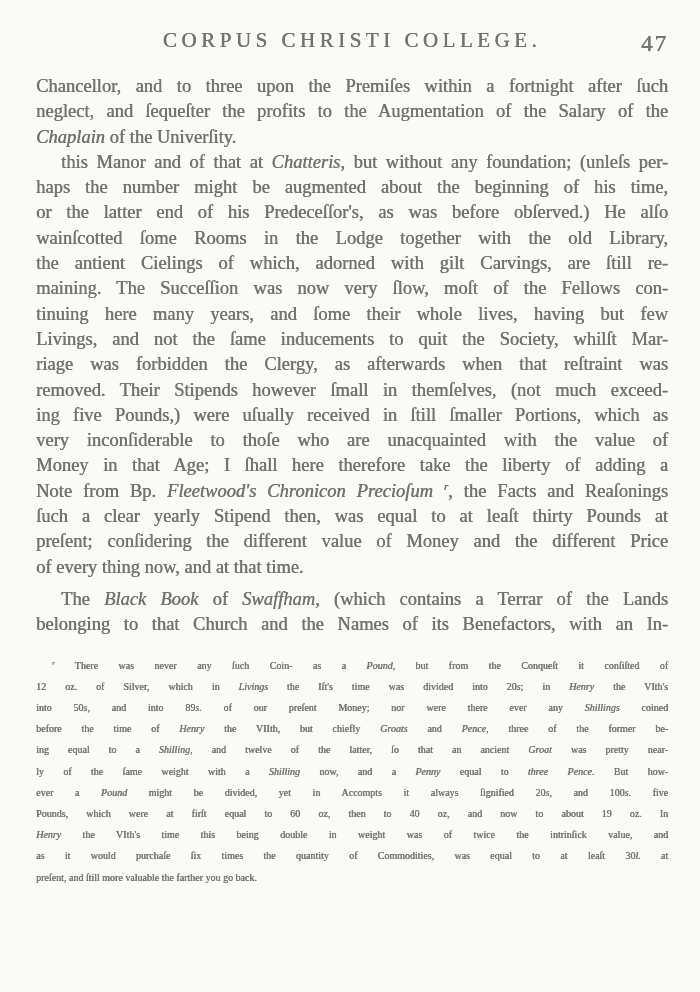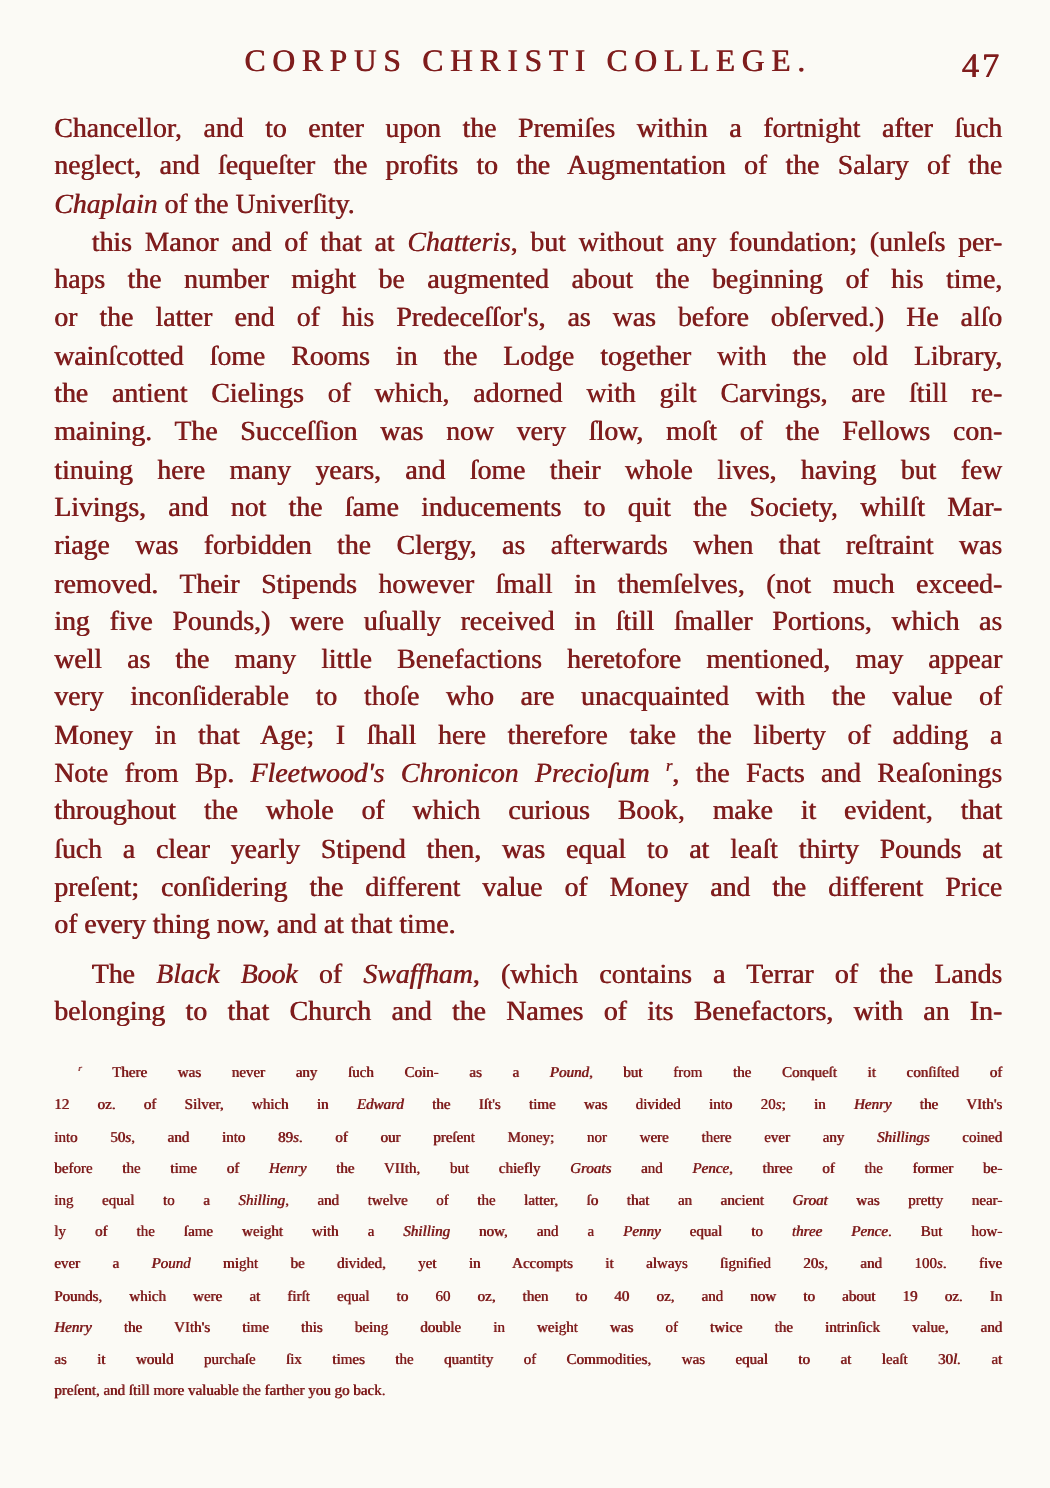"CORPUS CHRISTI COLLEGE." .page { color: #7f1d1d -> #737373 }
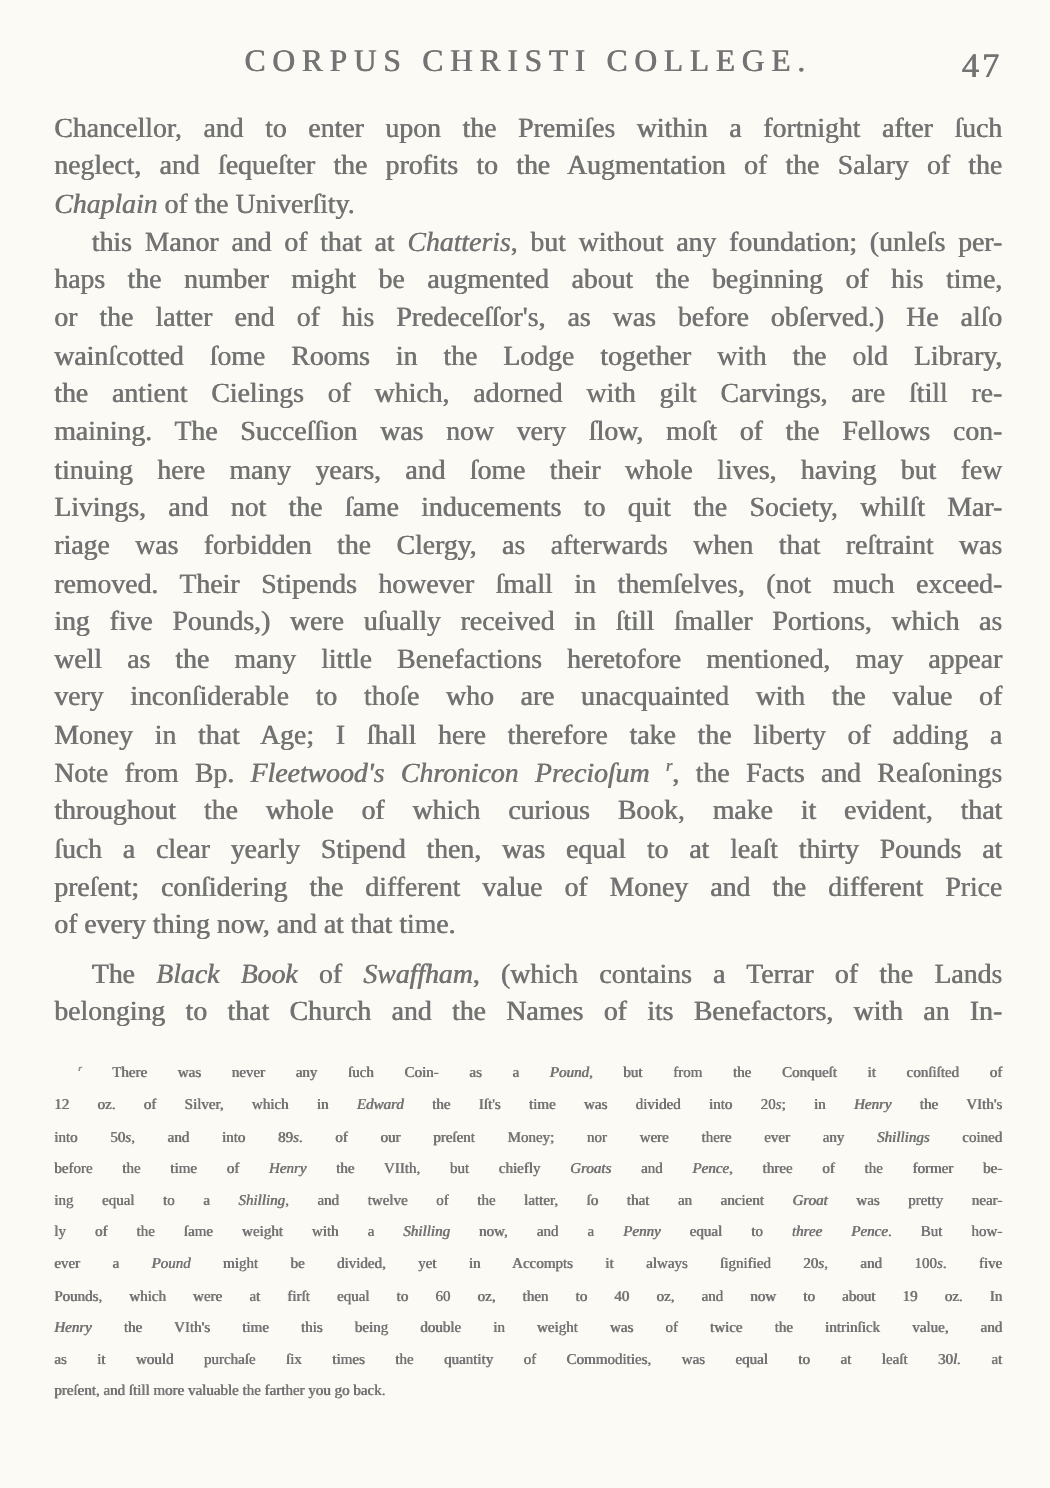"Chancellor, and to enter upon" span { text: enter -> three }
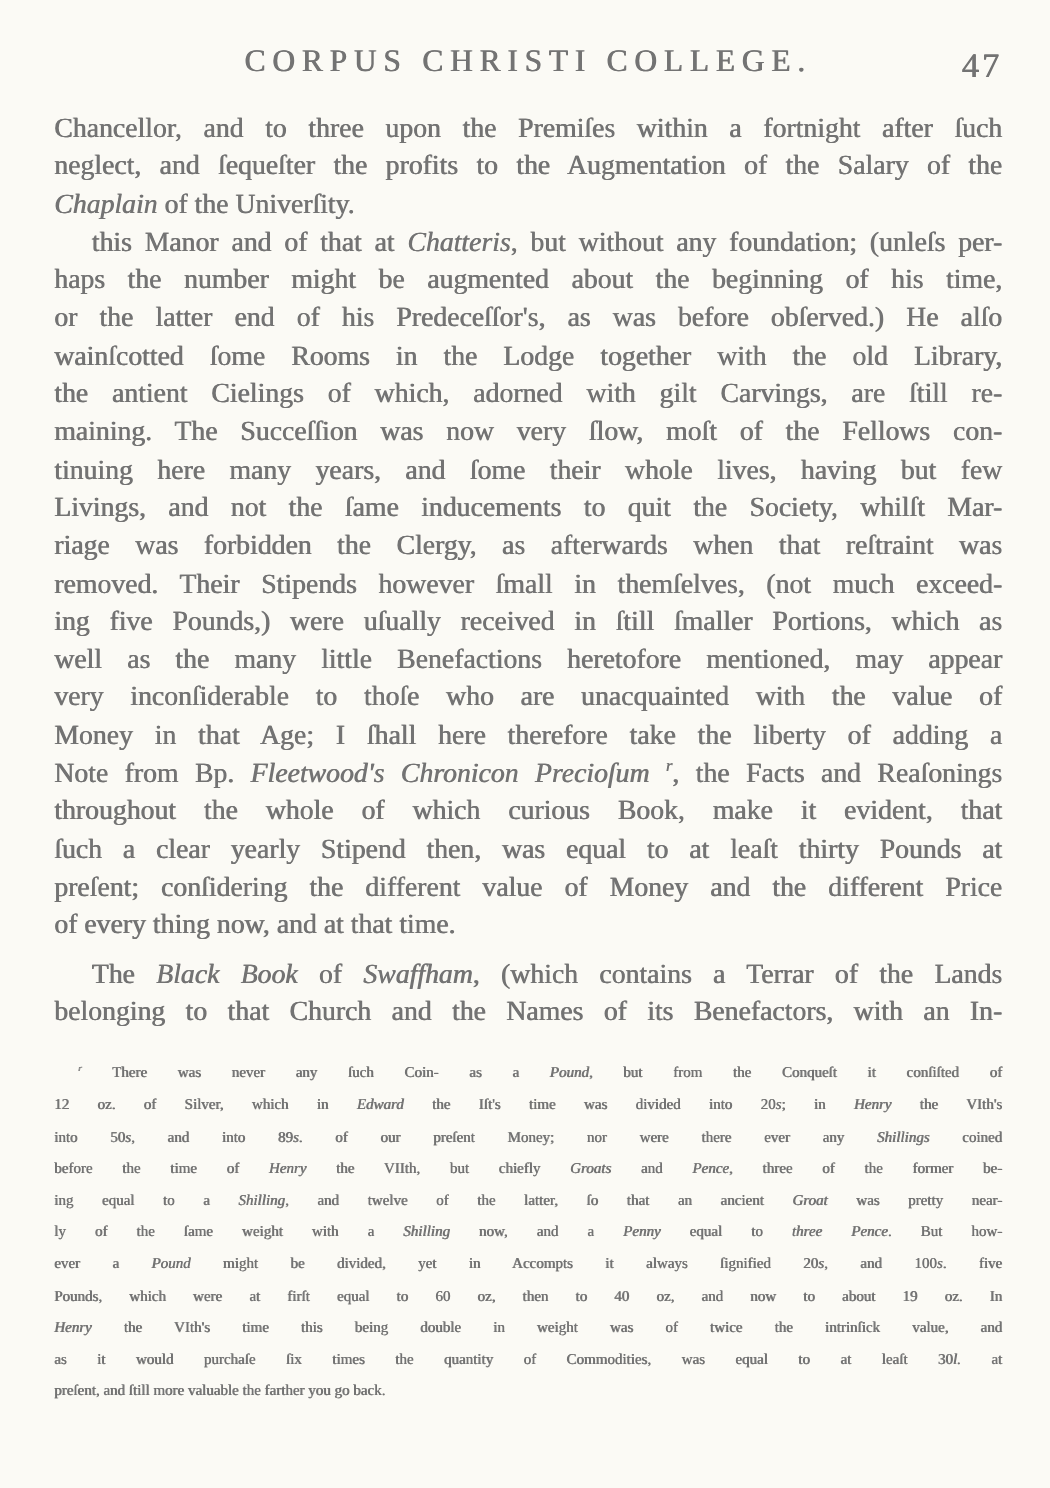"well as the many little" div.line { html: <div><span>well as the many little Benefactions heretofore mentioned, may appear</span></div> -> none }
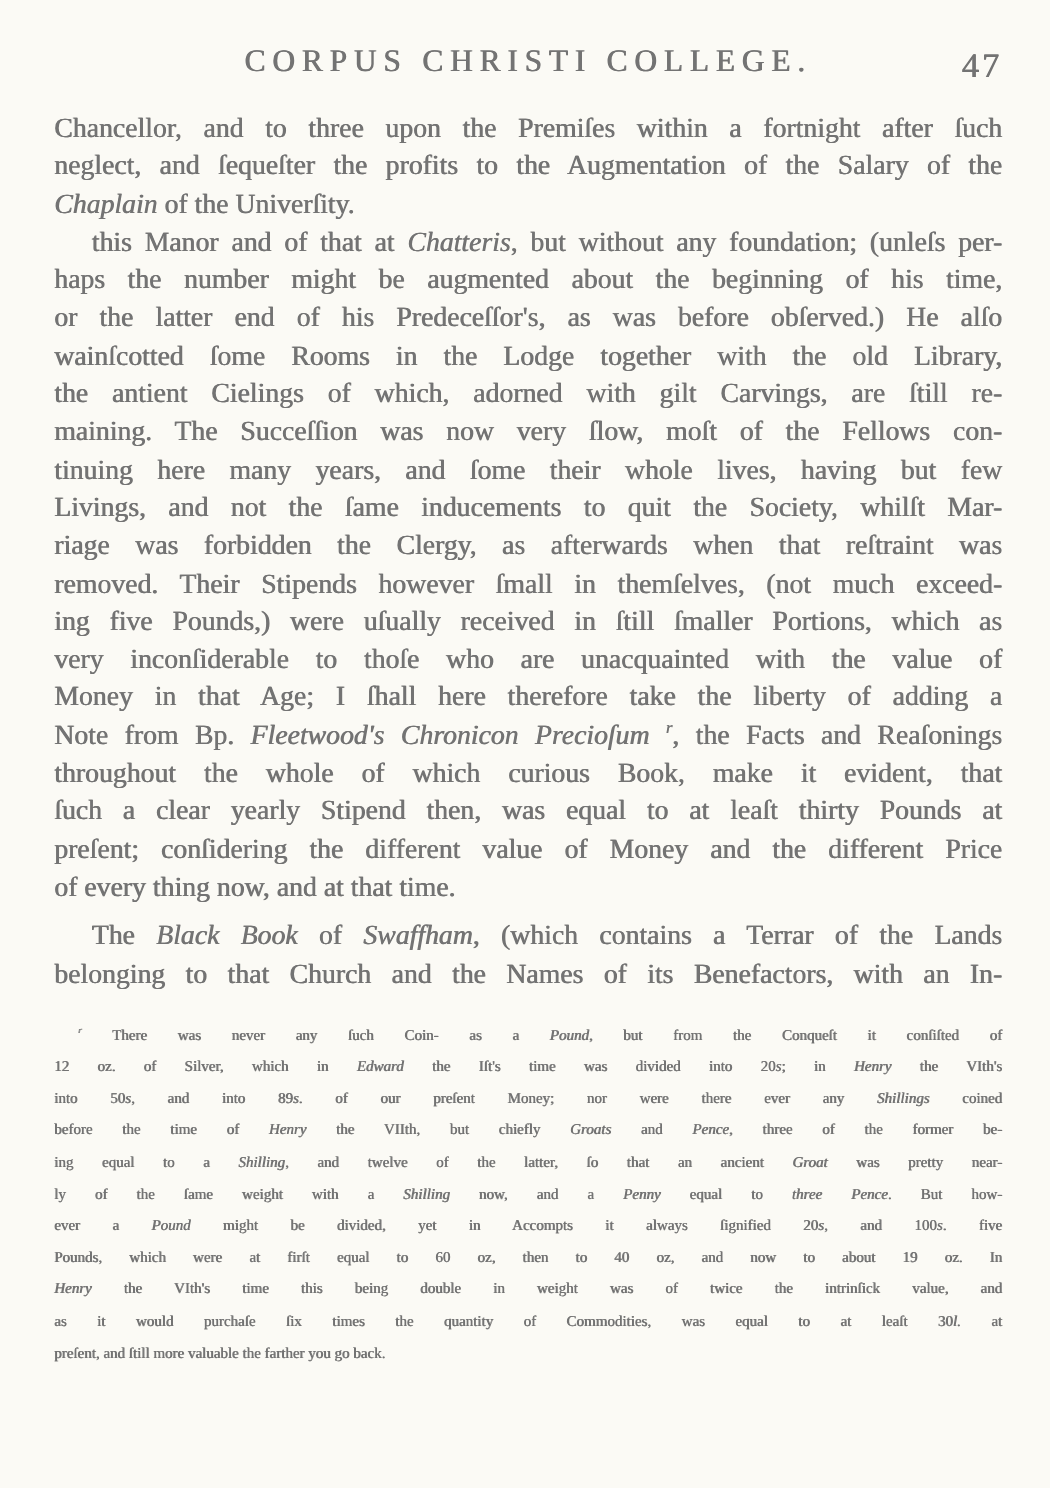"throughout the whole of which" div.line { html: <div><span>throughout the whole of which curious Book, make it evident, that</span></div> -> none }
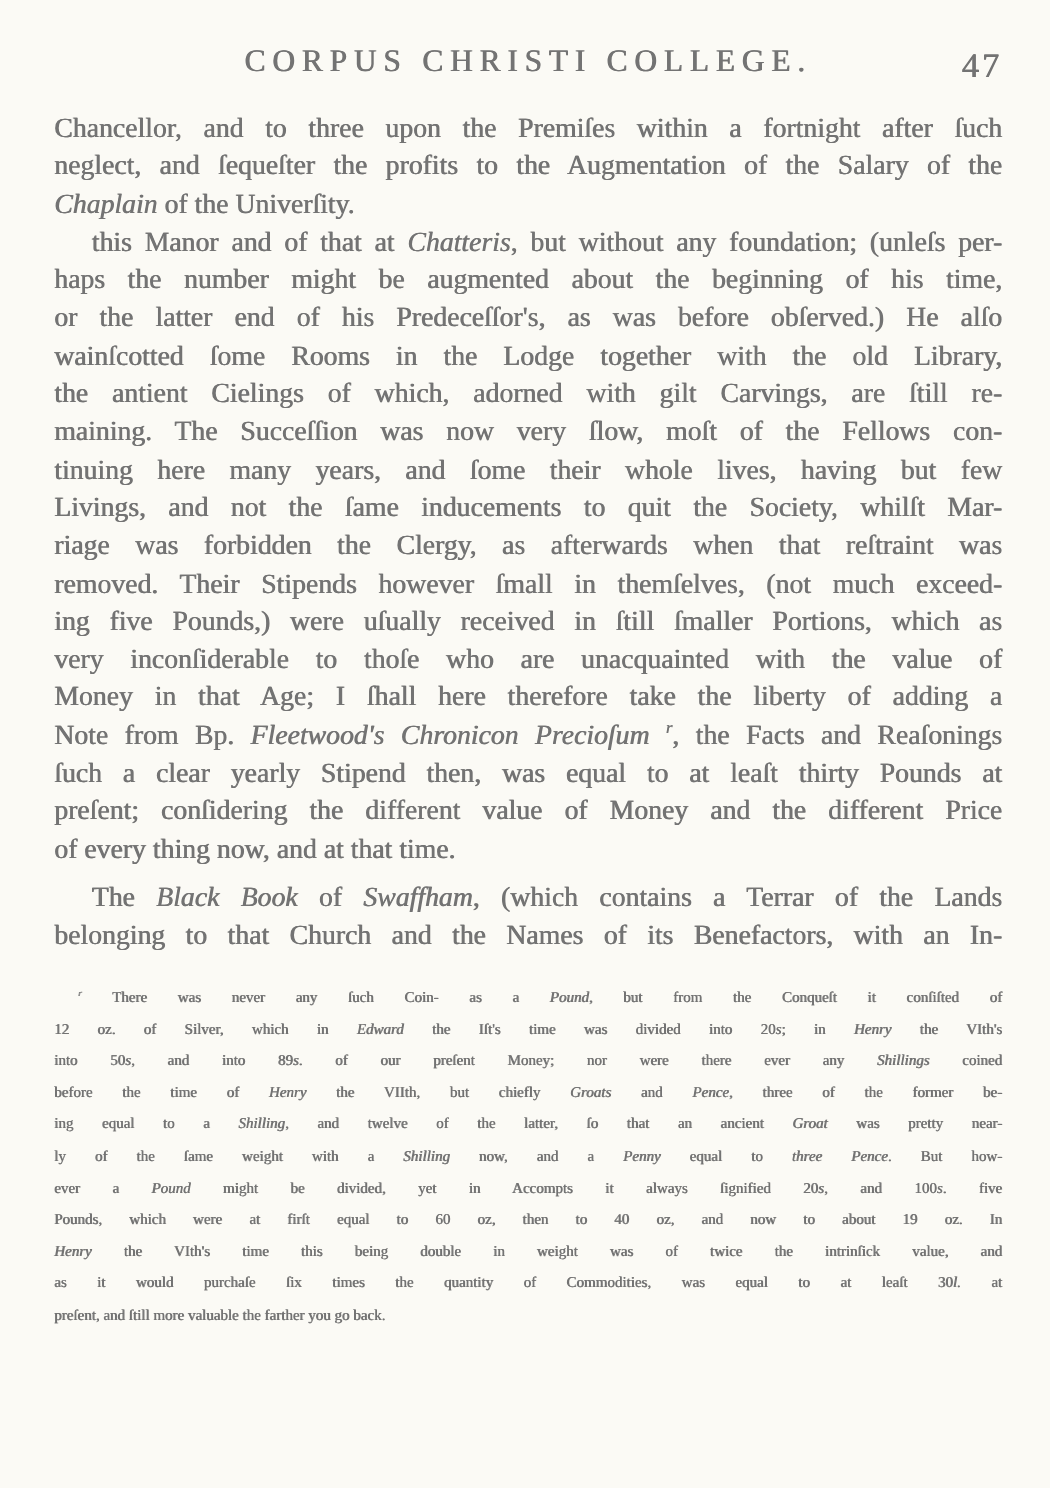"Edward" span.it { text: Edward -> Livings }
